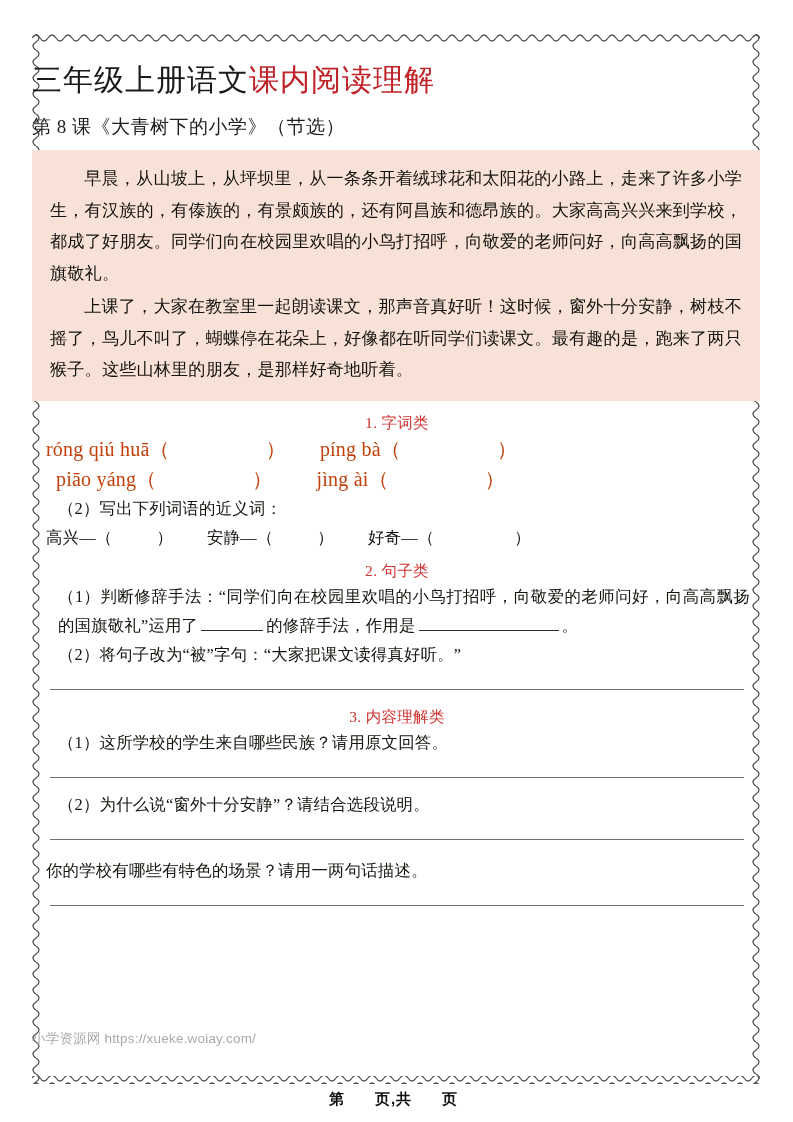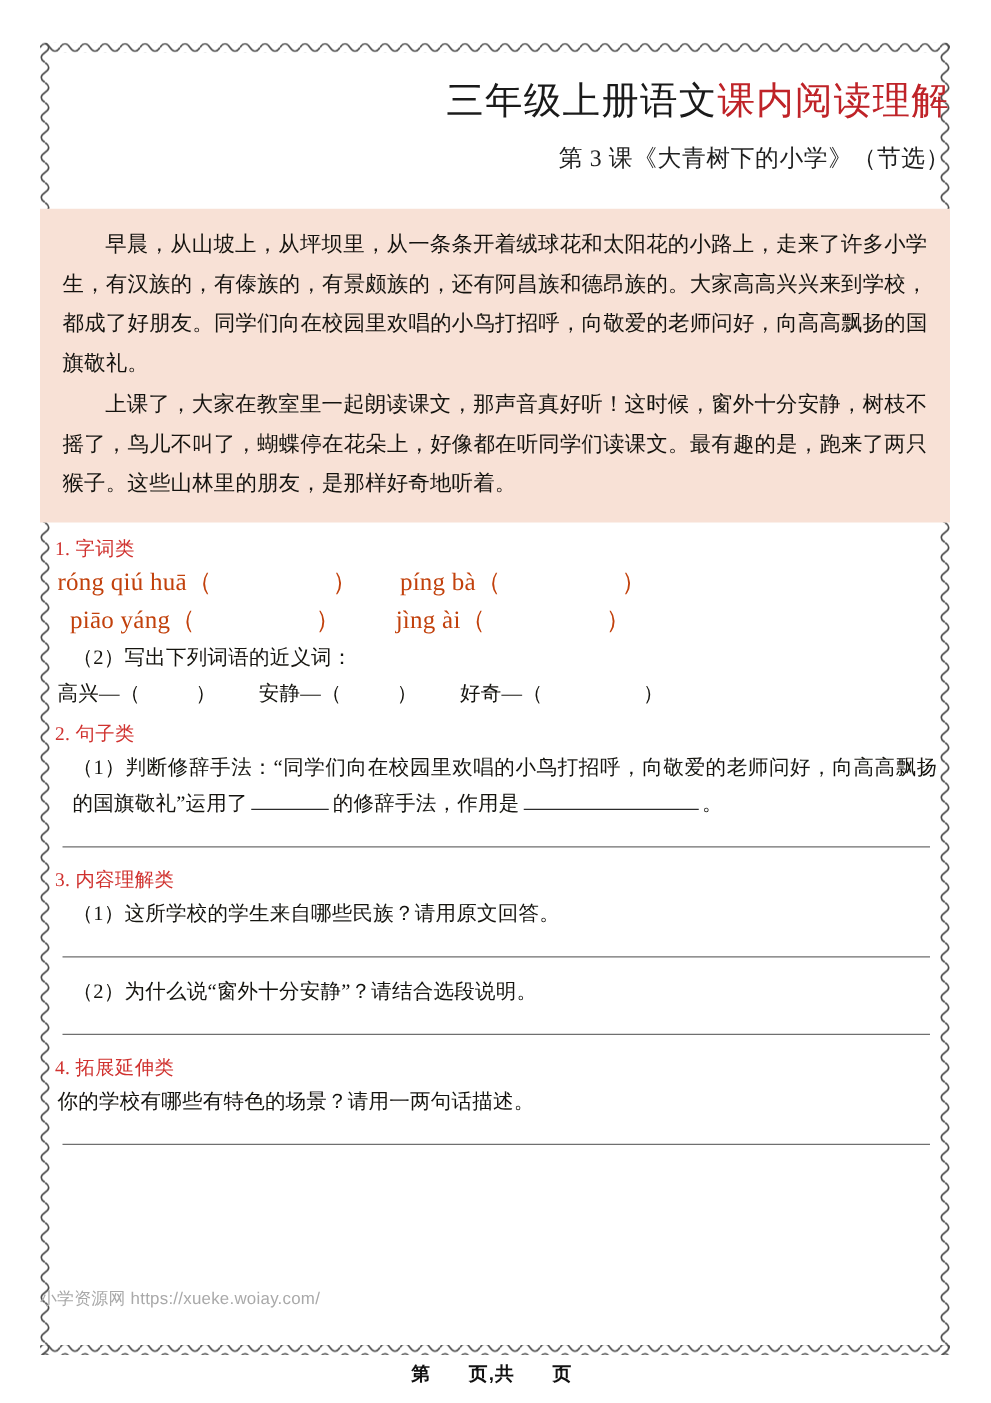"三年级上册语文课内阅读理解" .title-wrap { text-align: right -> left }
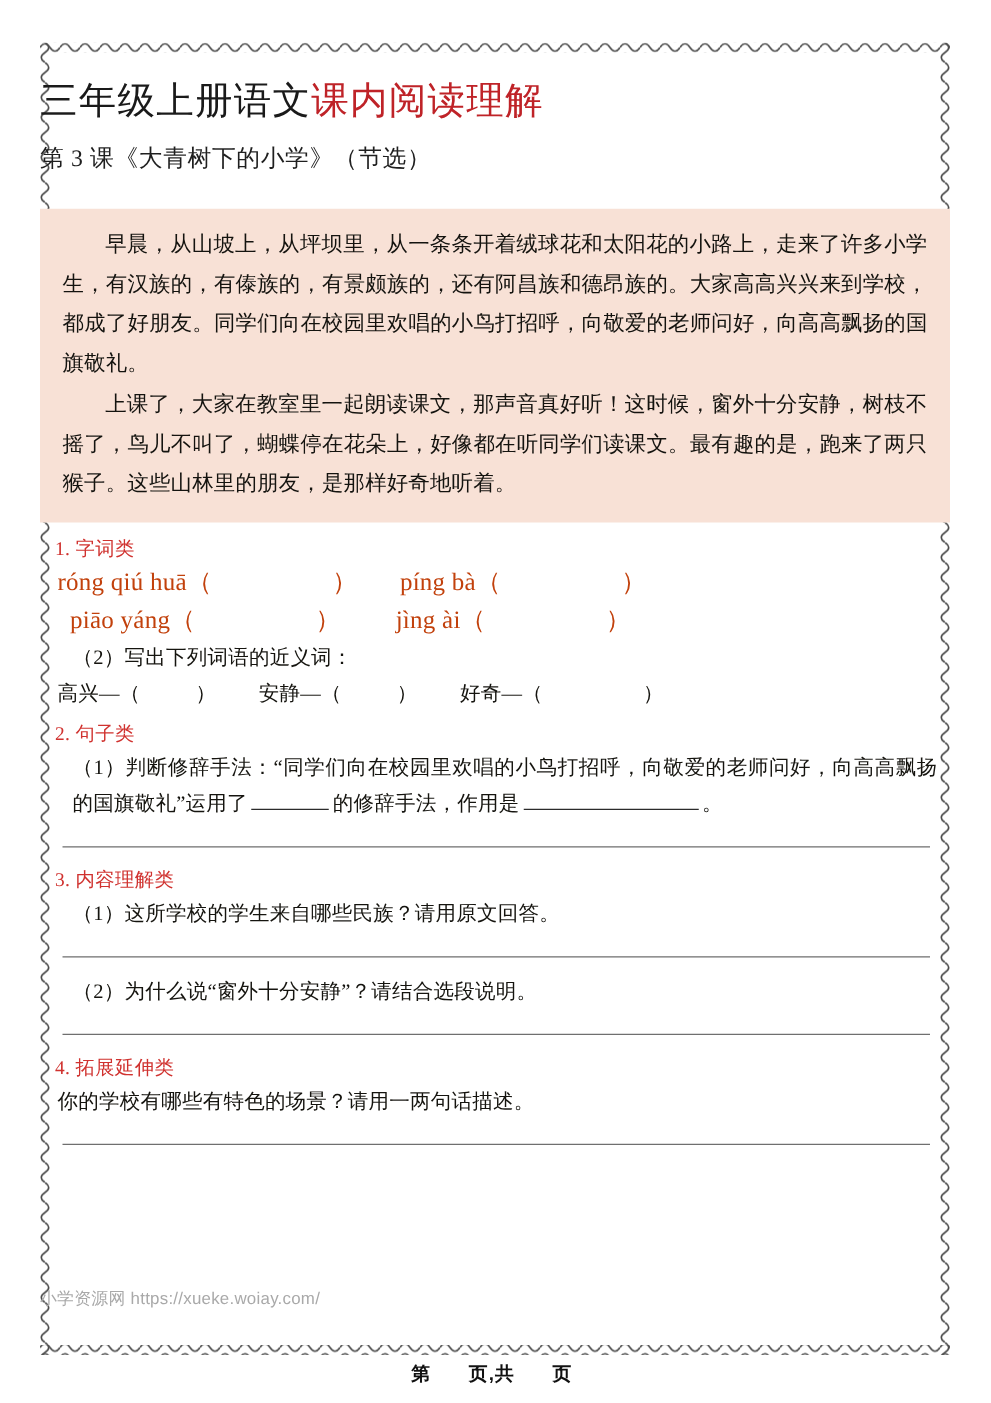"第 3 课《大青树下的小学》（节选）" div.sub-title { text: 3 -> 8 }
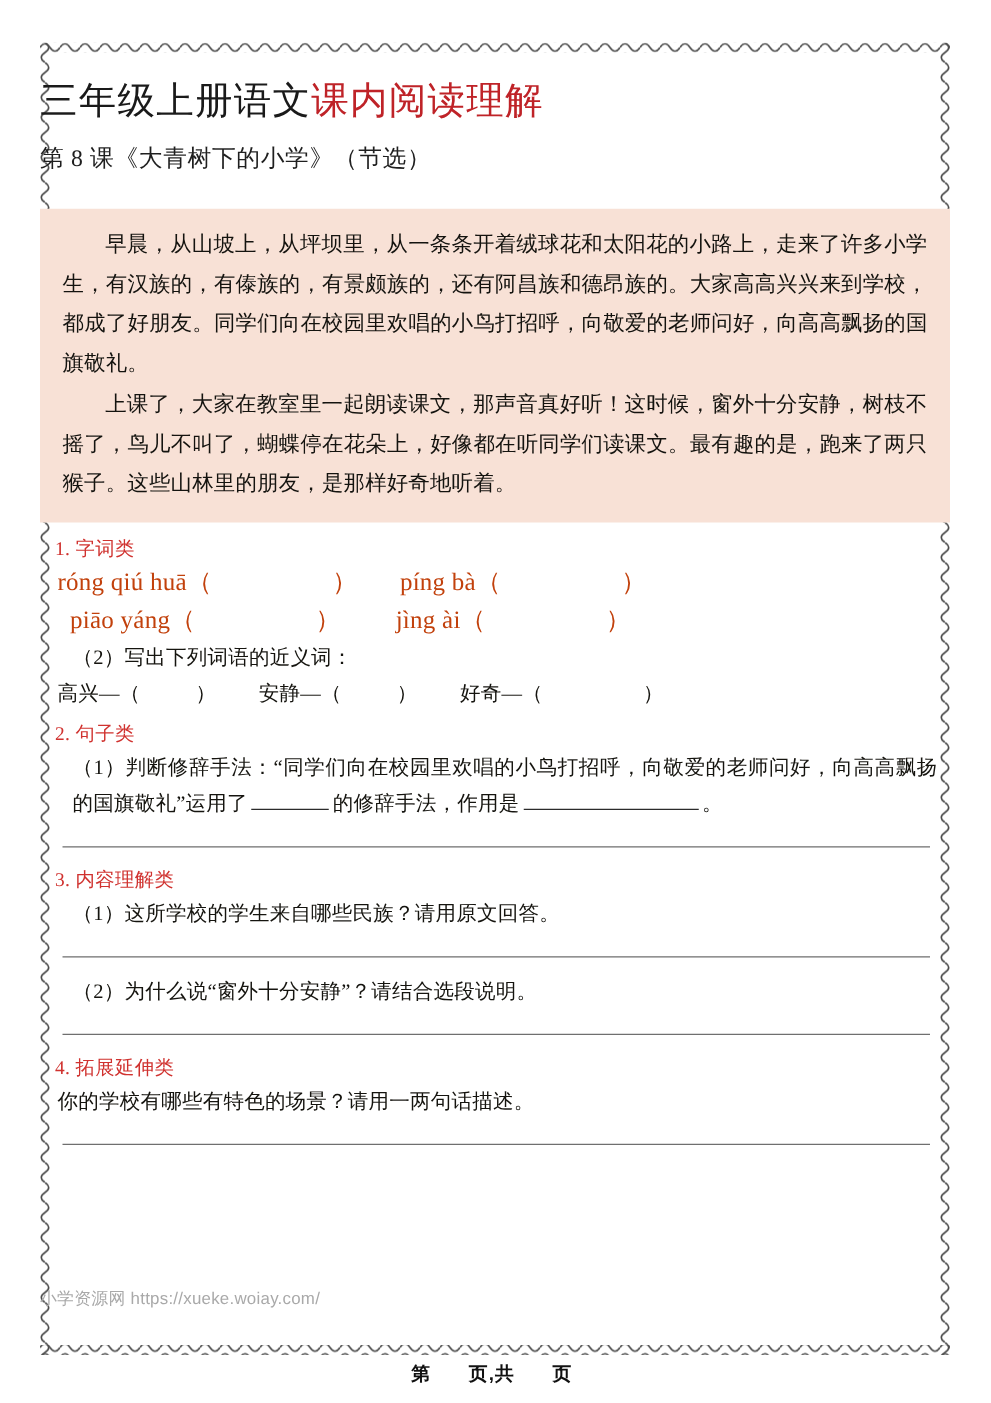"早晨，从山坡上，从坪坝里，从一条条开着绒球花和太阳花的小路上，走来了许多小学生，" .passage { margin-top: 27px -> 10px }
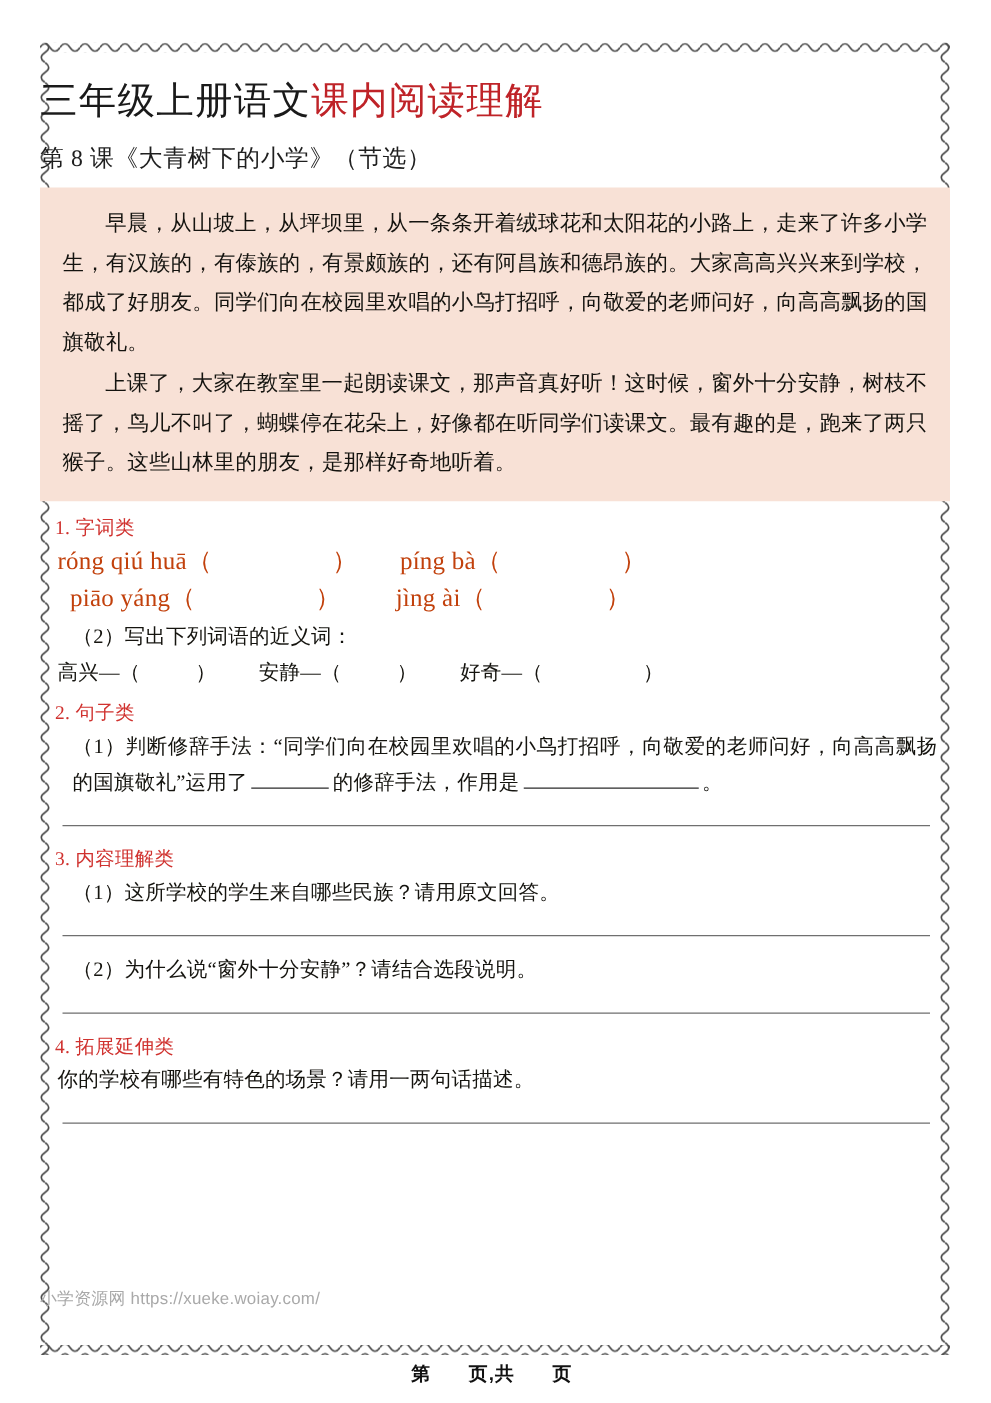"1. 字词类" .sec-head { text-align: none -> center }
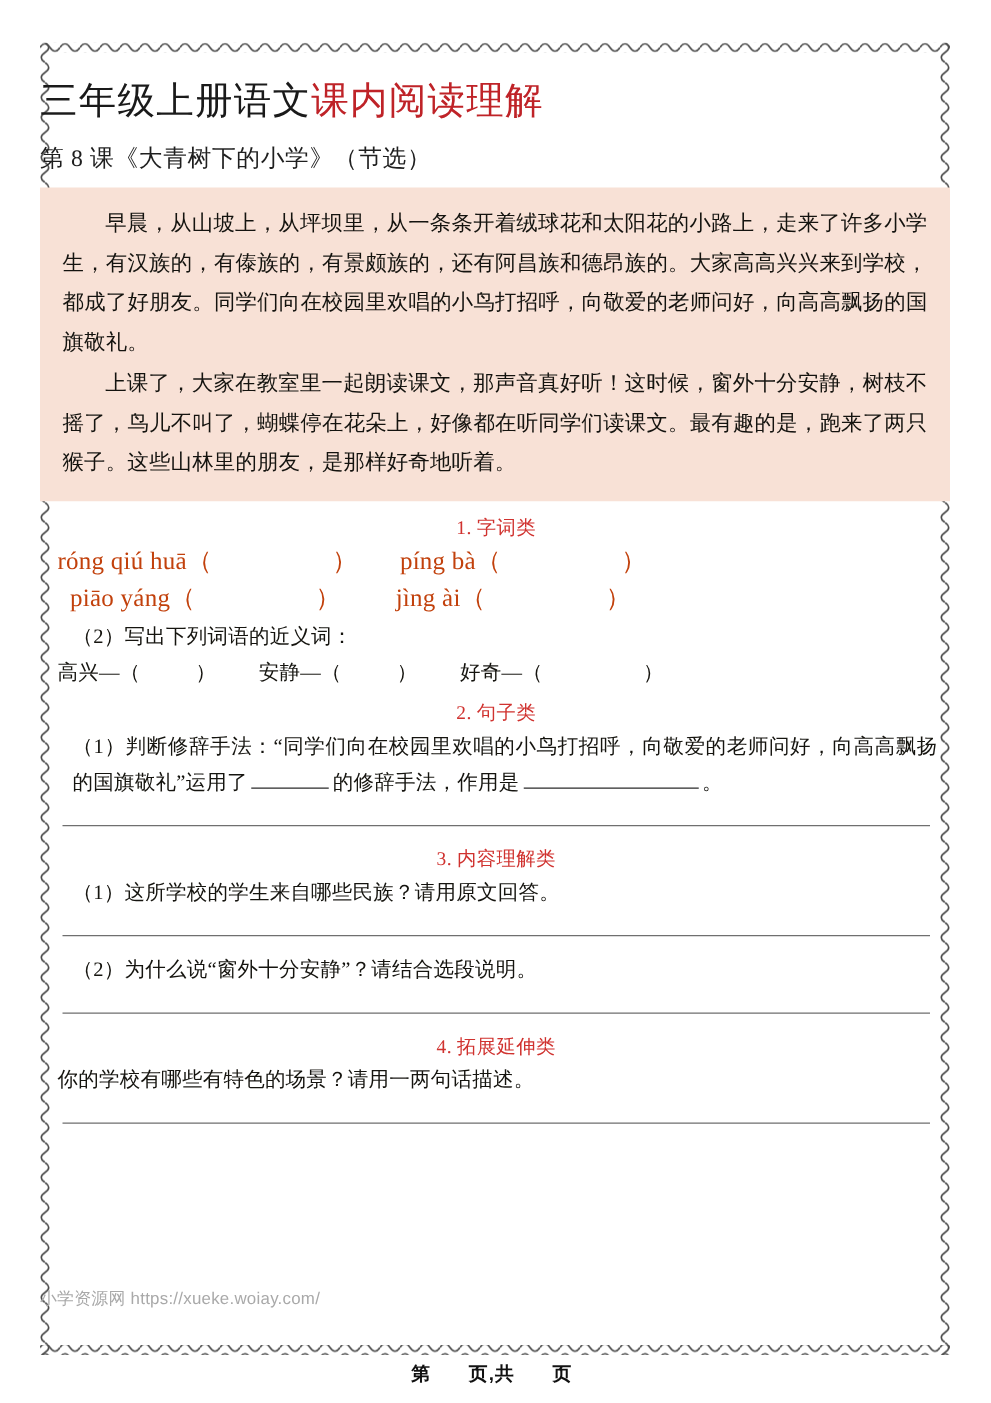"（2）将句子改为“被”字句：“大家把课文读得真好听。”" div.q-line { html: none -> <div>（2）将句子改为“被”字句：“大家把课文读得真好听。”</div> }
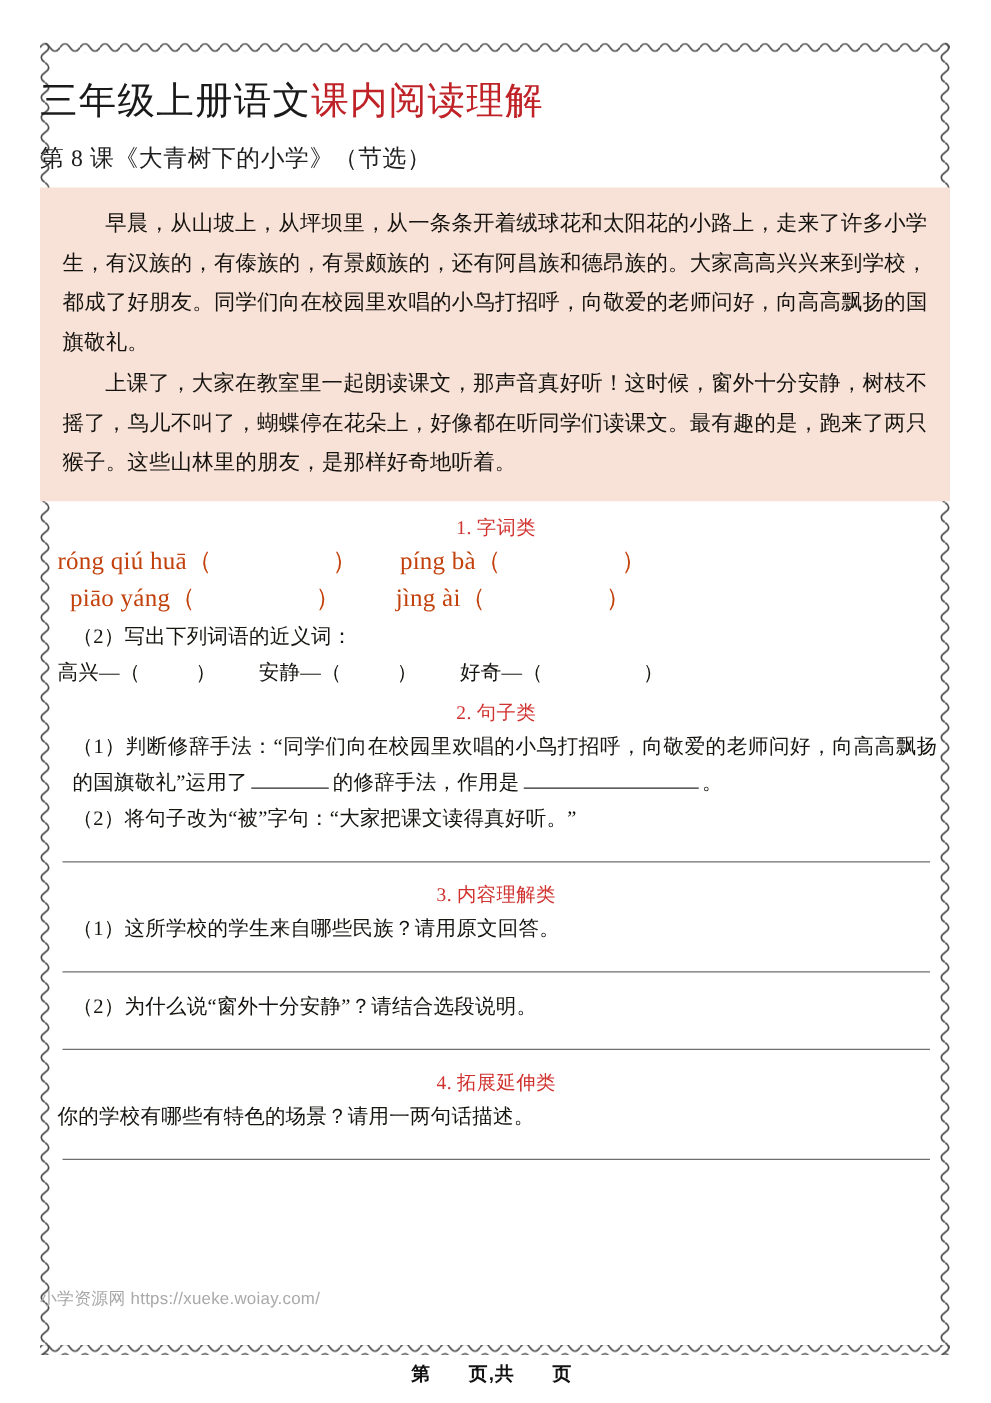"4. 拓展延伸类" div.sec-head { html: <div>4. 拓展延伸类</div> -> none }
